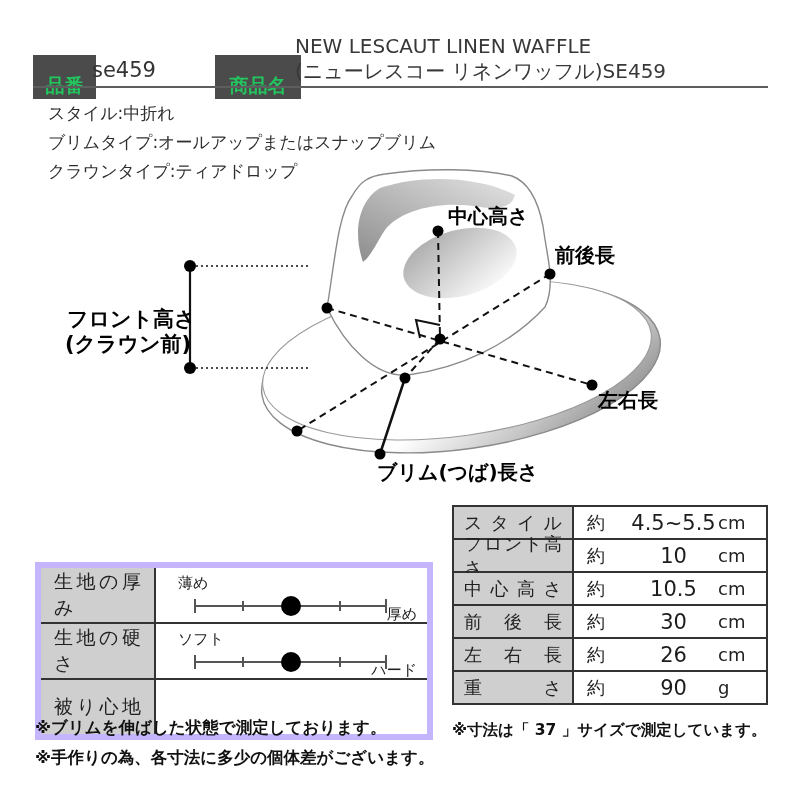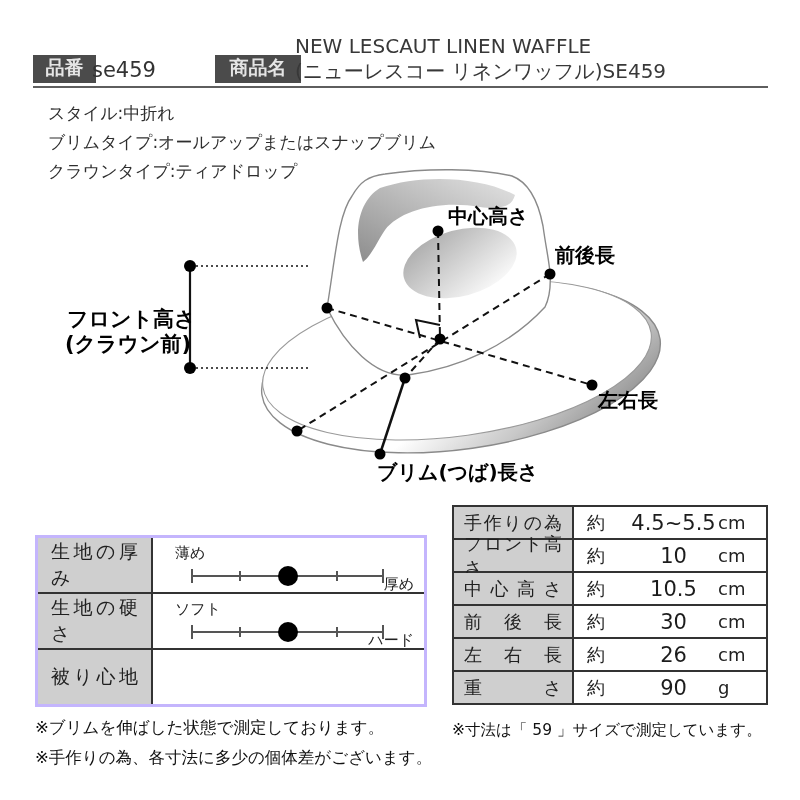"品番" .badge { align-items: flex-start -> flex-end; color: #e5e5e5 -> #22c55e; height: 28px -> 44px }
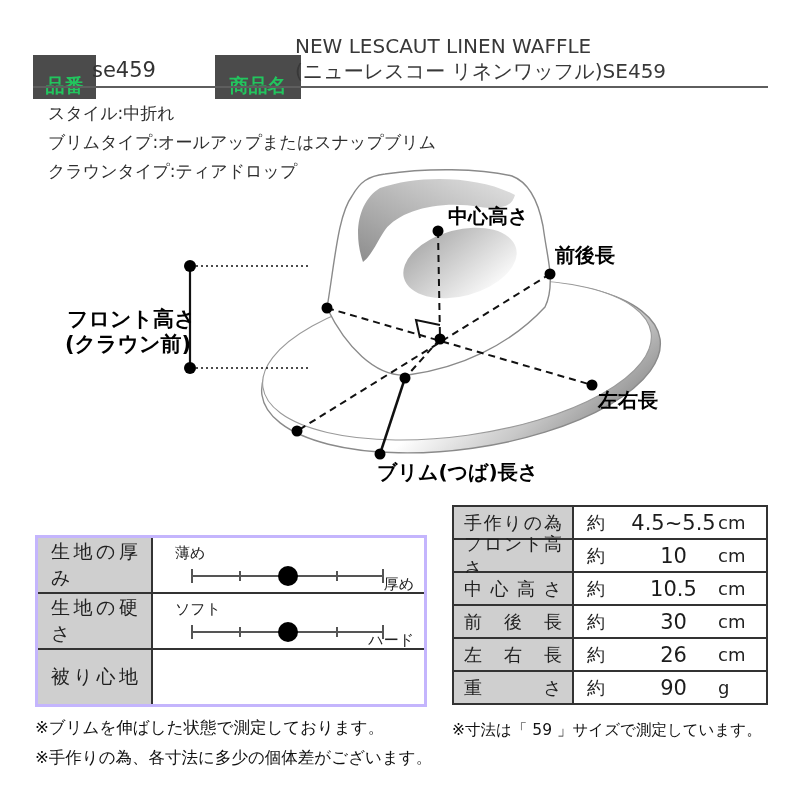"手作りの為" span { text: 手作りの為 -> スタイル }
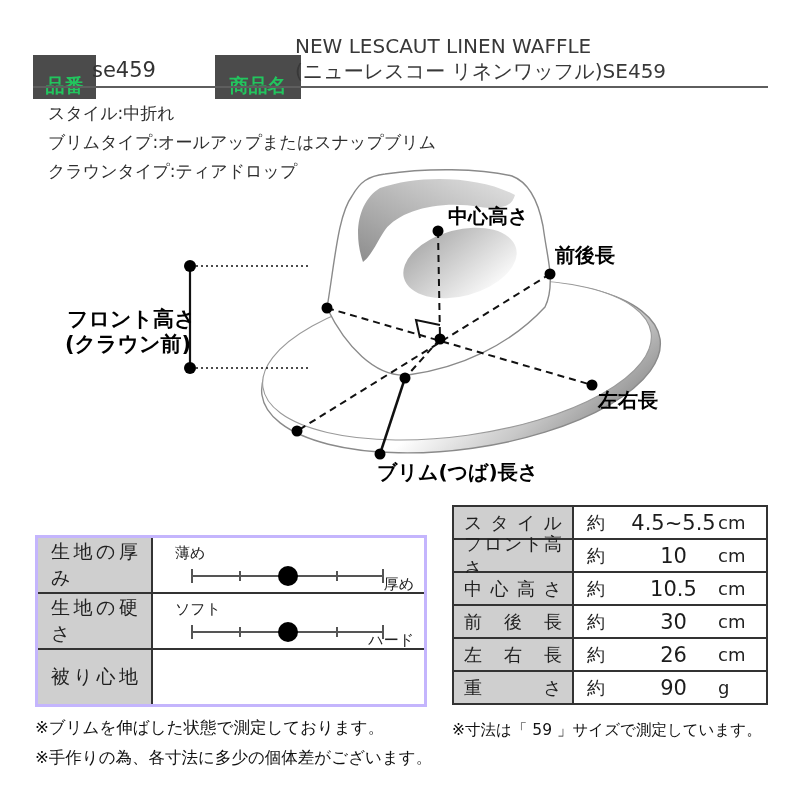"生地の厚み" .attr-table { border: 3px solid #c4b5fd -> 6px solid #c4b5fd; top: 535px -> 562px }
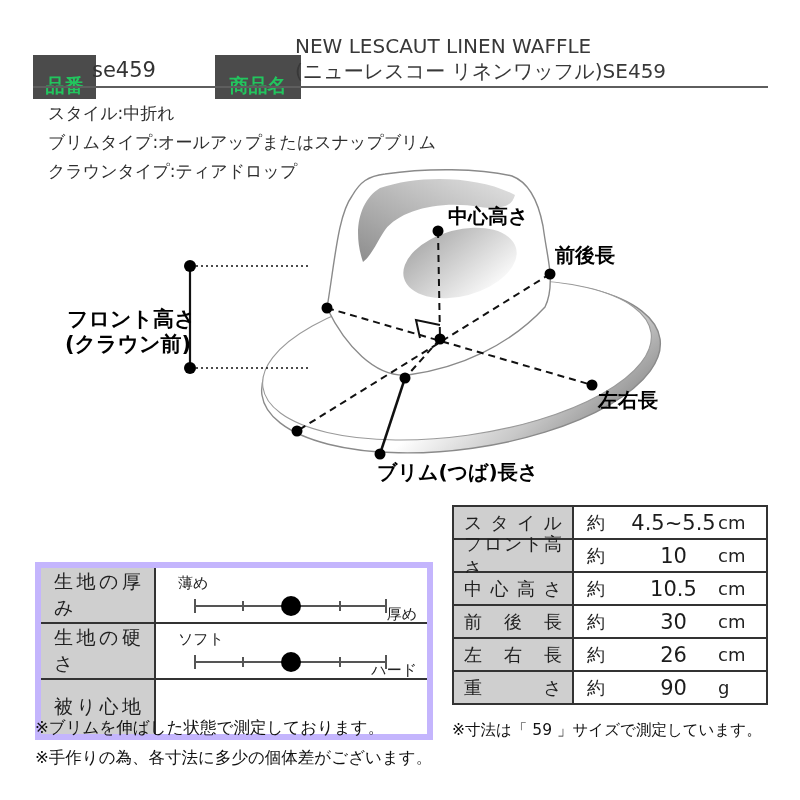"※ブリムを伸ばした状態で測定しております。" .footnote { font-weight: 400 -> 700 }
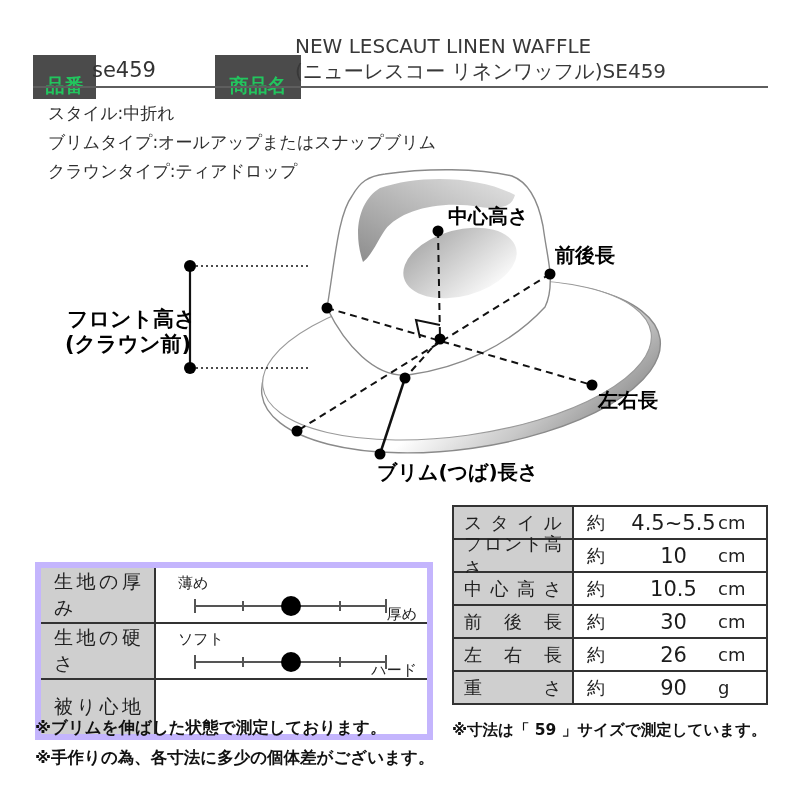"※寸法は「 59 」サイズで測定しています。" div.footnote { text: 59 -> 37 }
